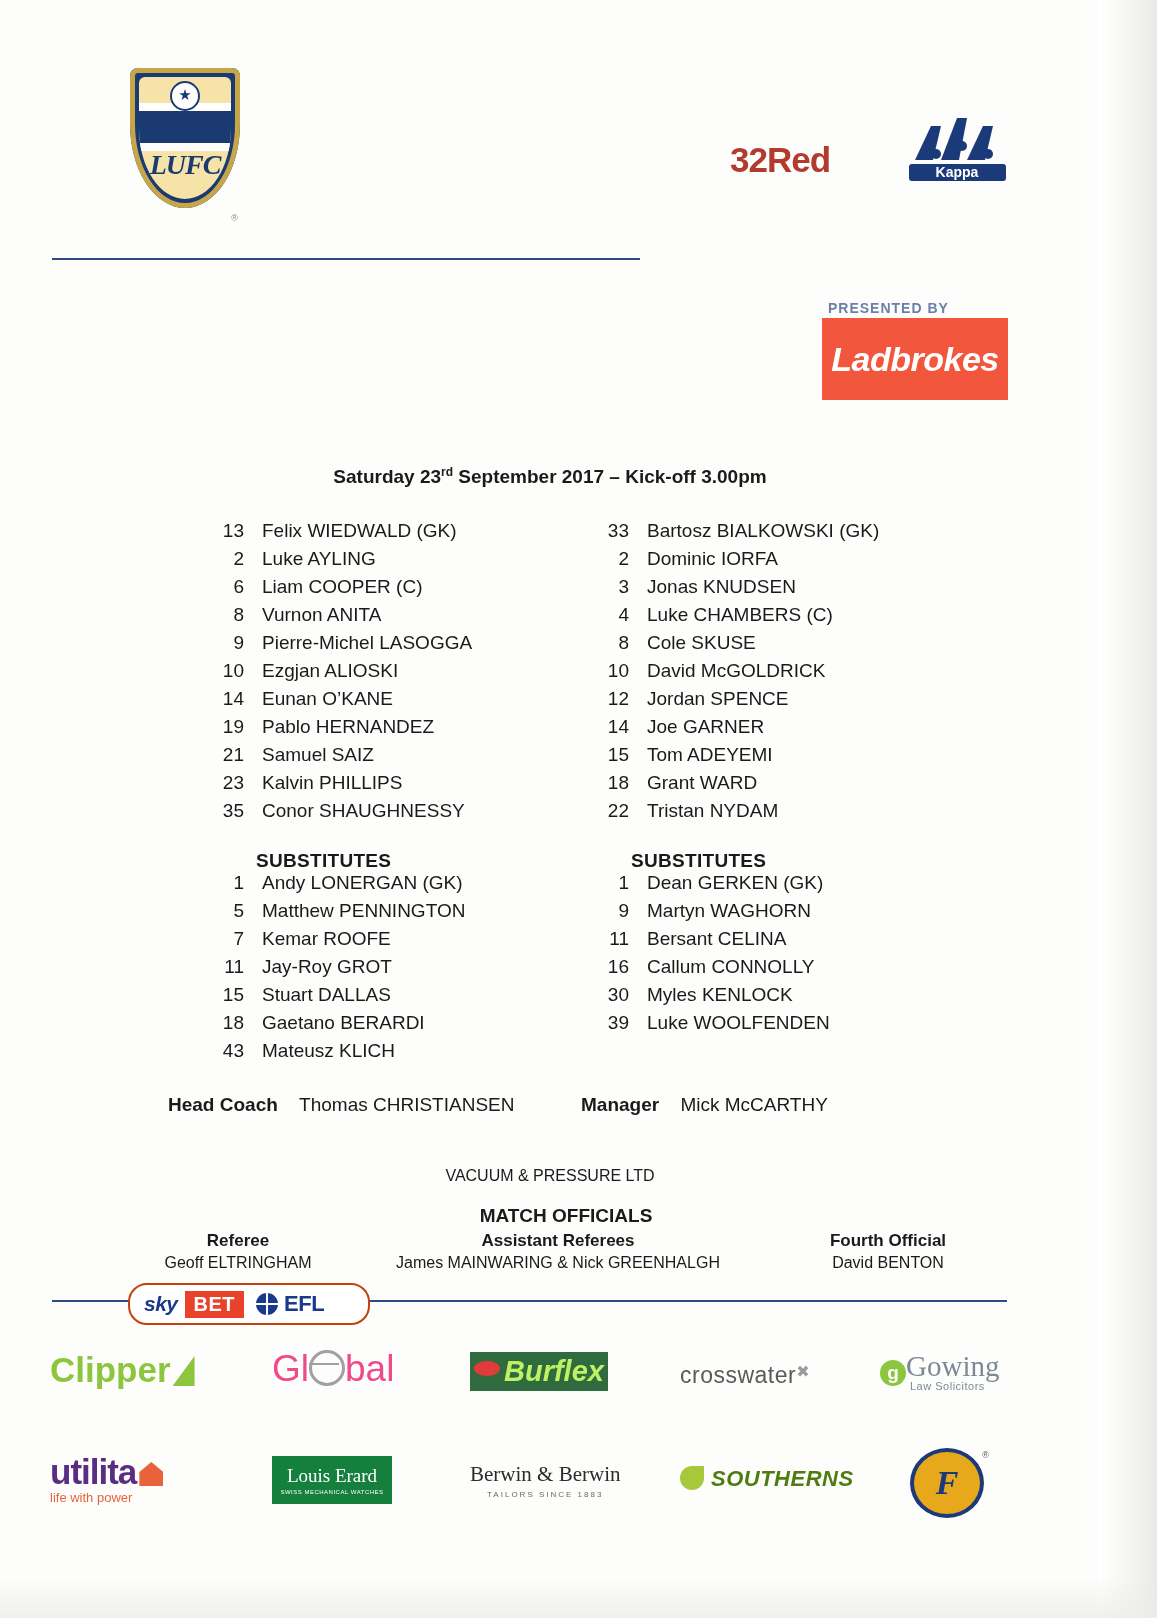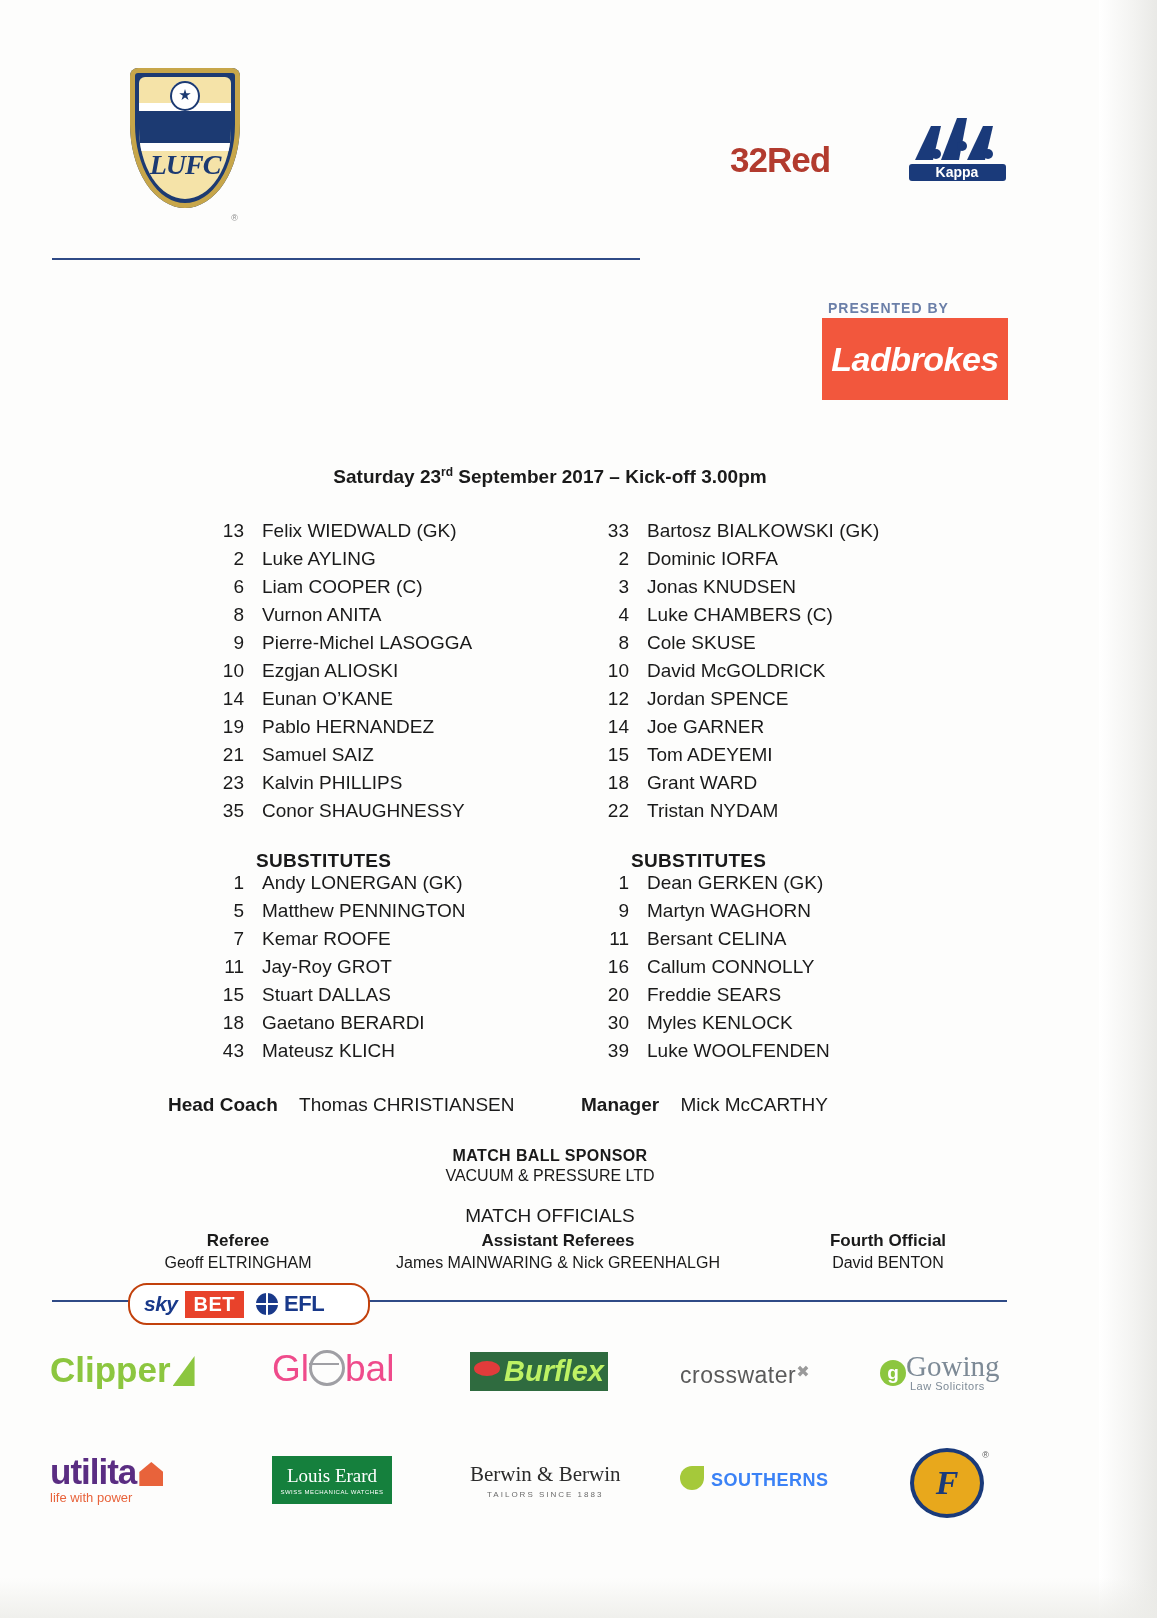"20" div.row { html: <div> <span>20</span> <span>Freddie SEARS</span> </div> -> none }
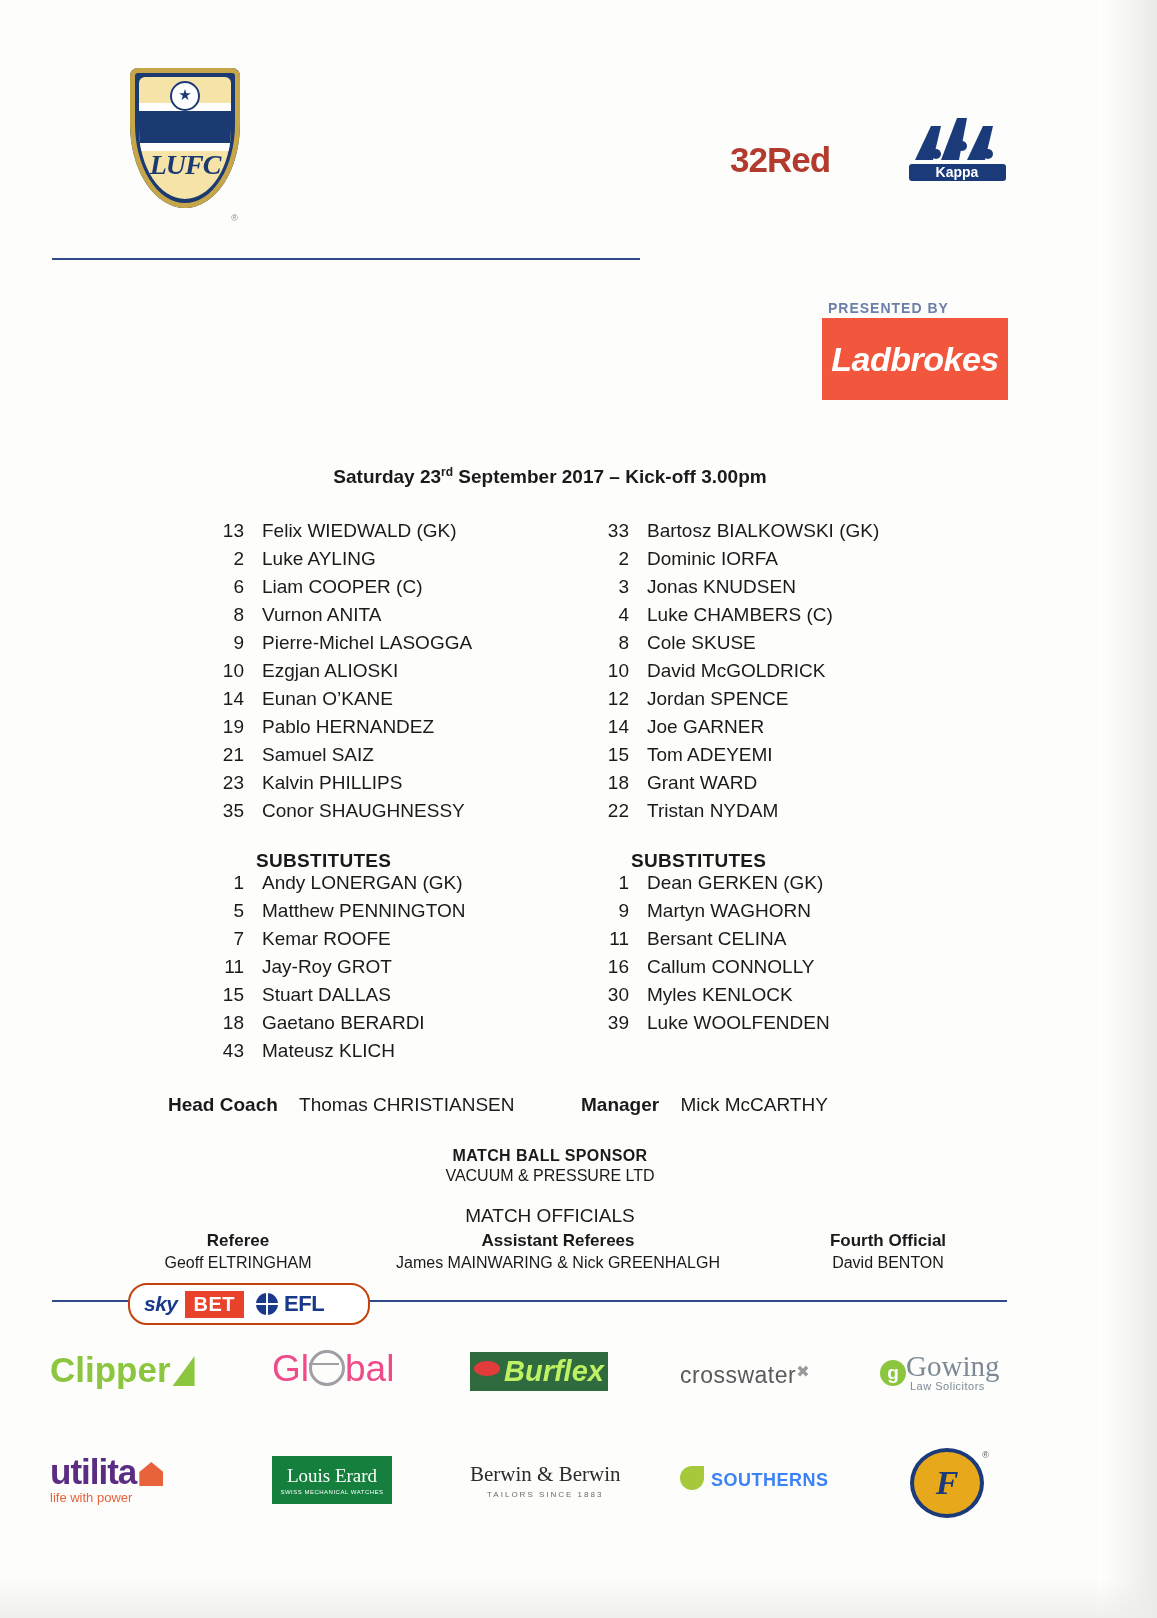"MATCH BALL SPONSOR" div.mbs-title { html: <div>MATCH BALL SPONSOR</div> -> none }
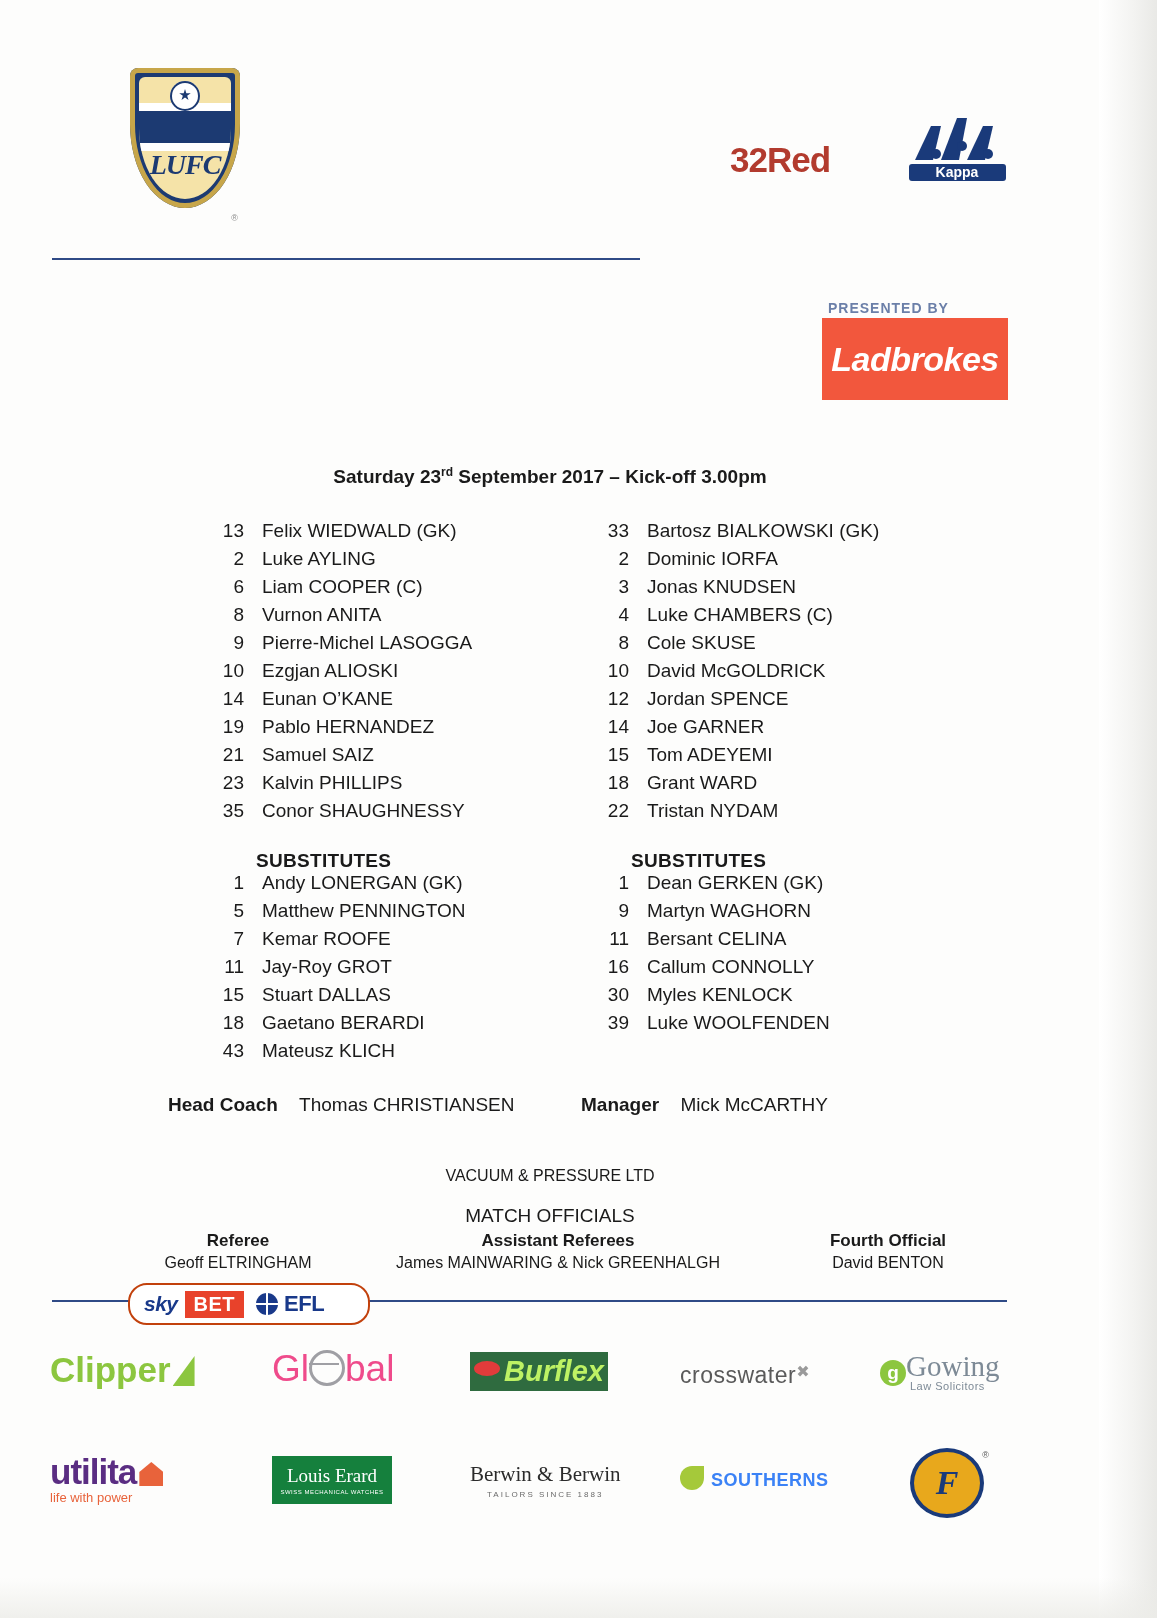"MATCH OFFICIALS" .mo-title { font-weight: normal -> bold; left: 0 -> 16px }
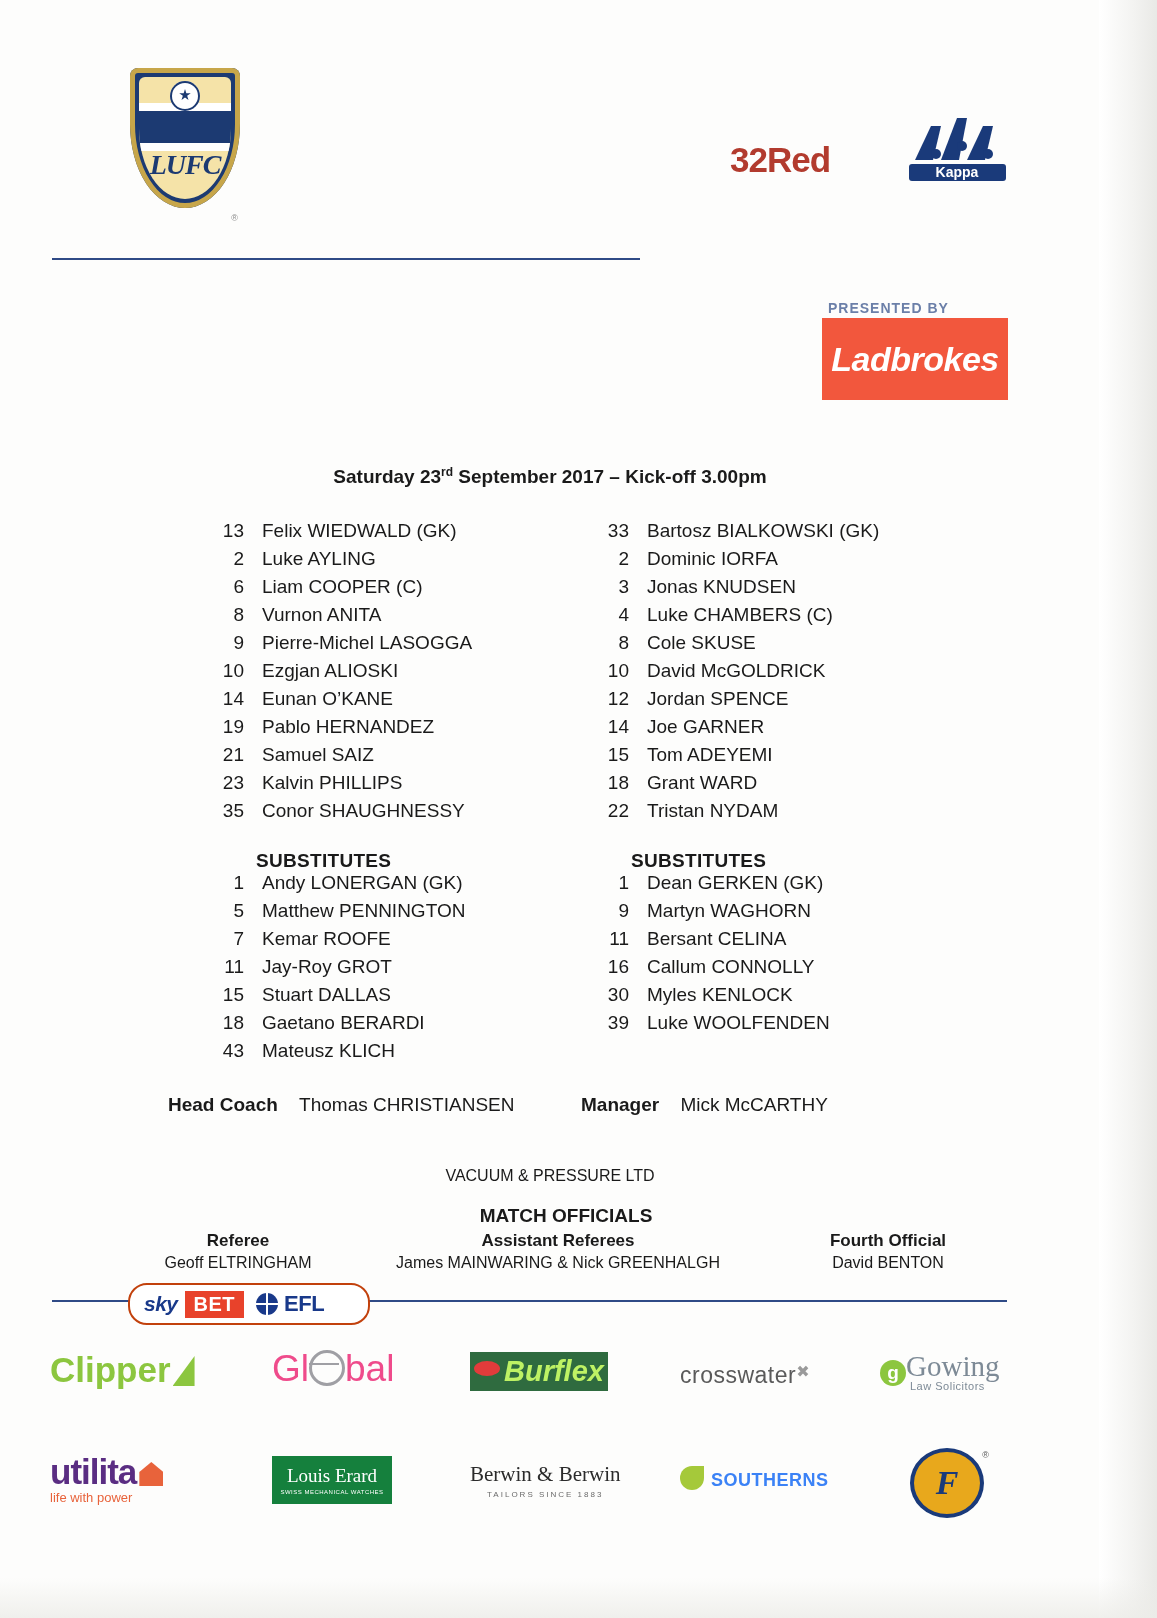"SOUTHERNS" .sp-southerns .t { color: #3b82f6 -> #4d7c0f; font-size: 18px -> 22px; font-style: none -> italic }
